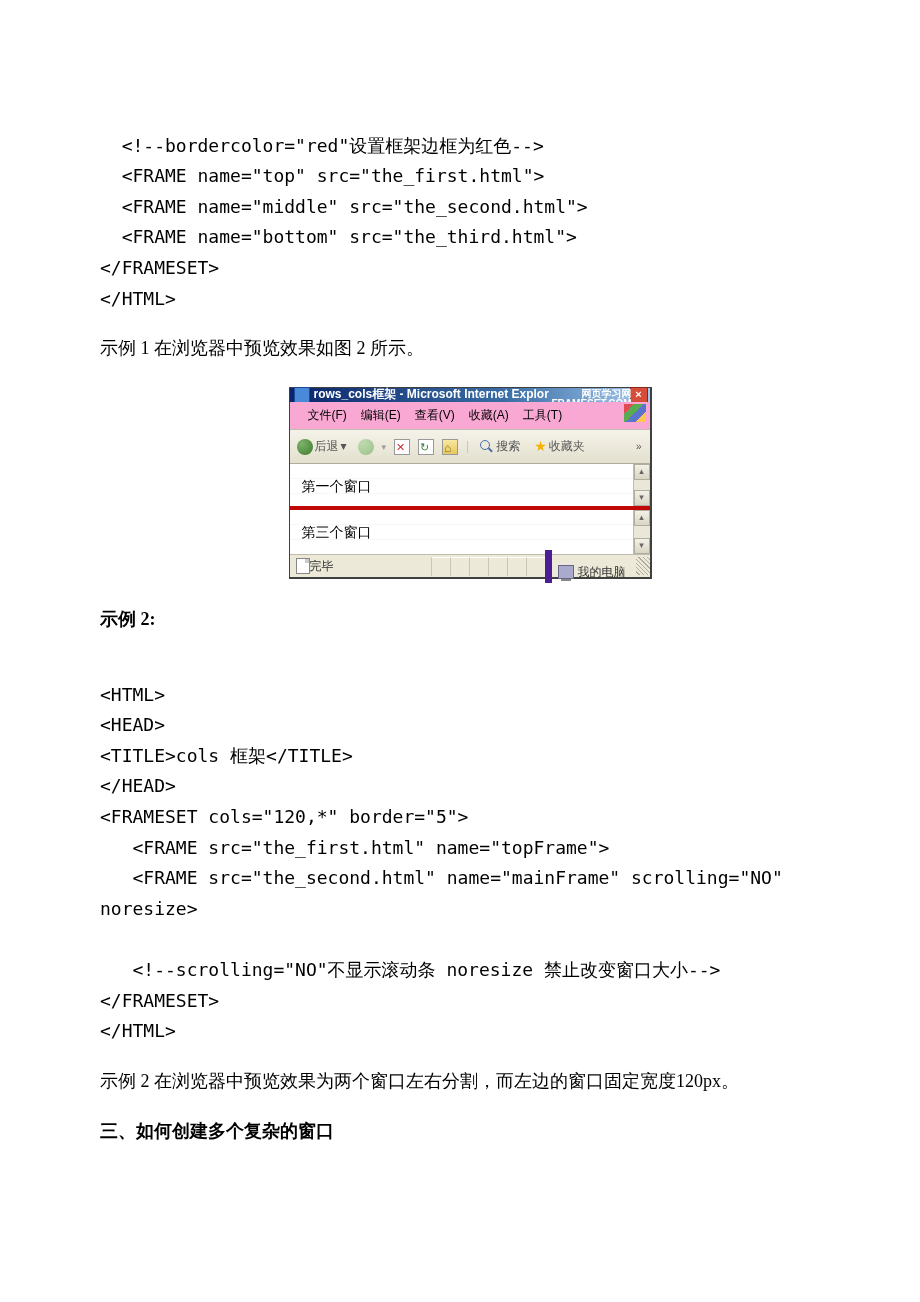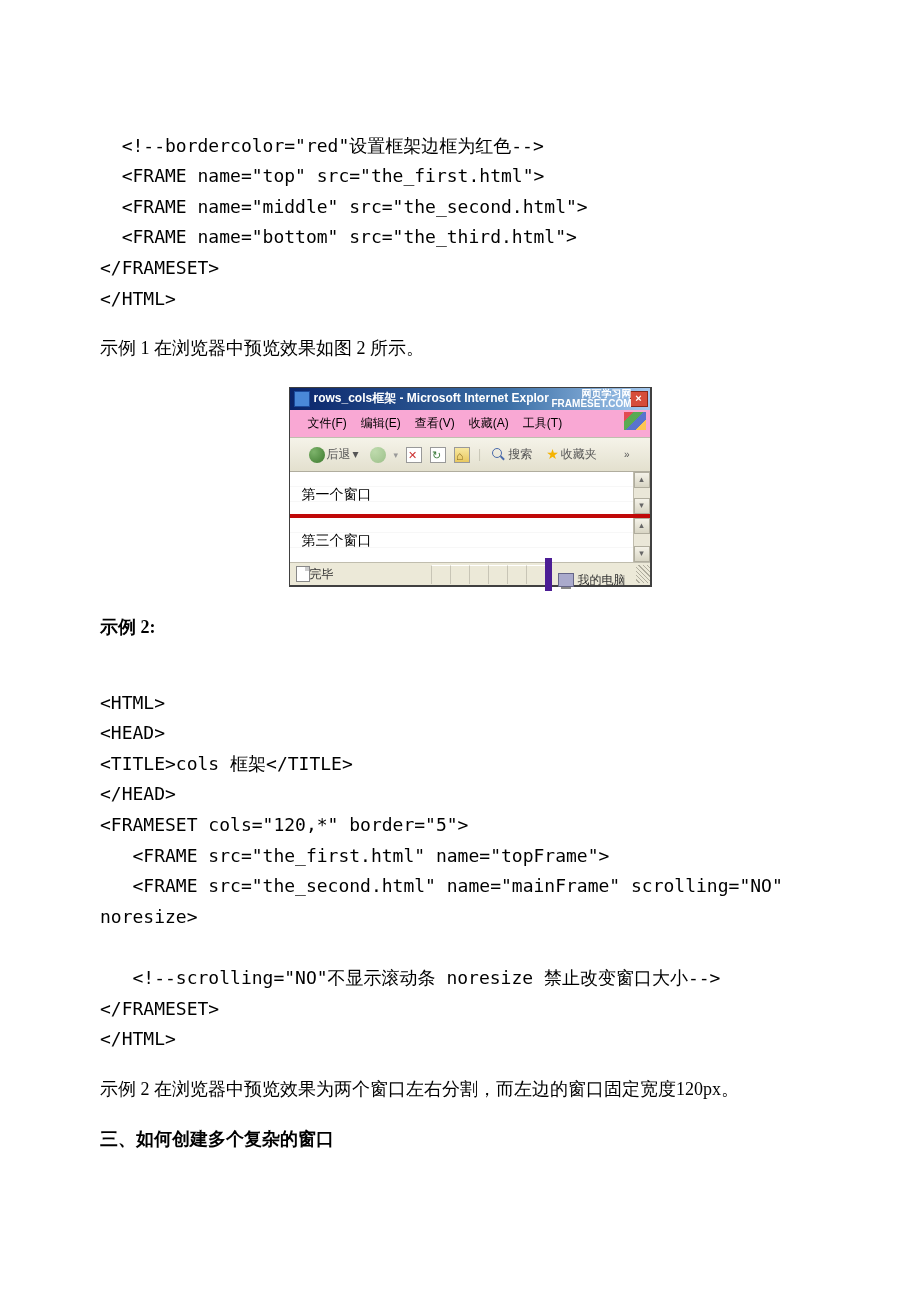"rows_cols框架 - Microsoft Internet Explor" .ie-titlebar { height: 22px -> 14px }
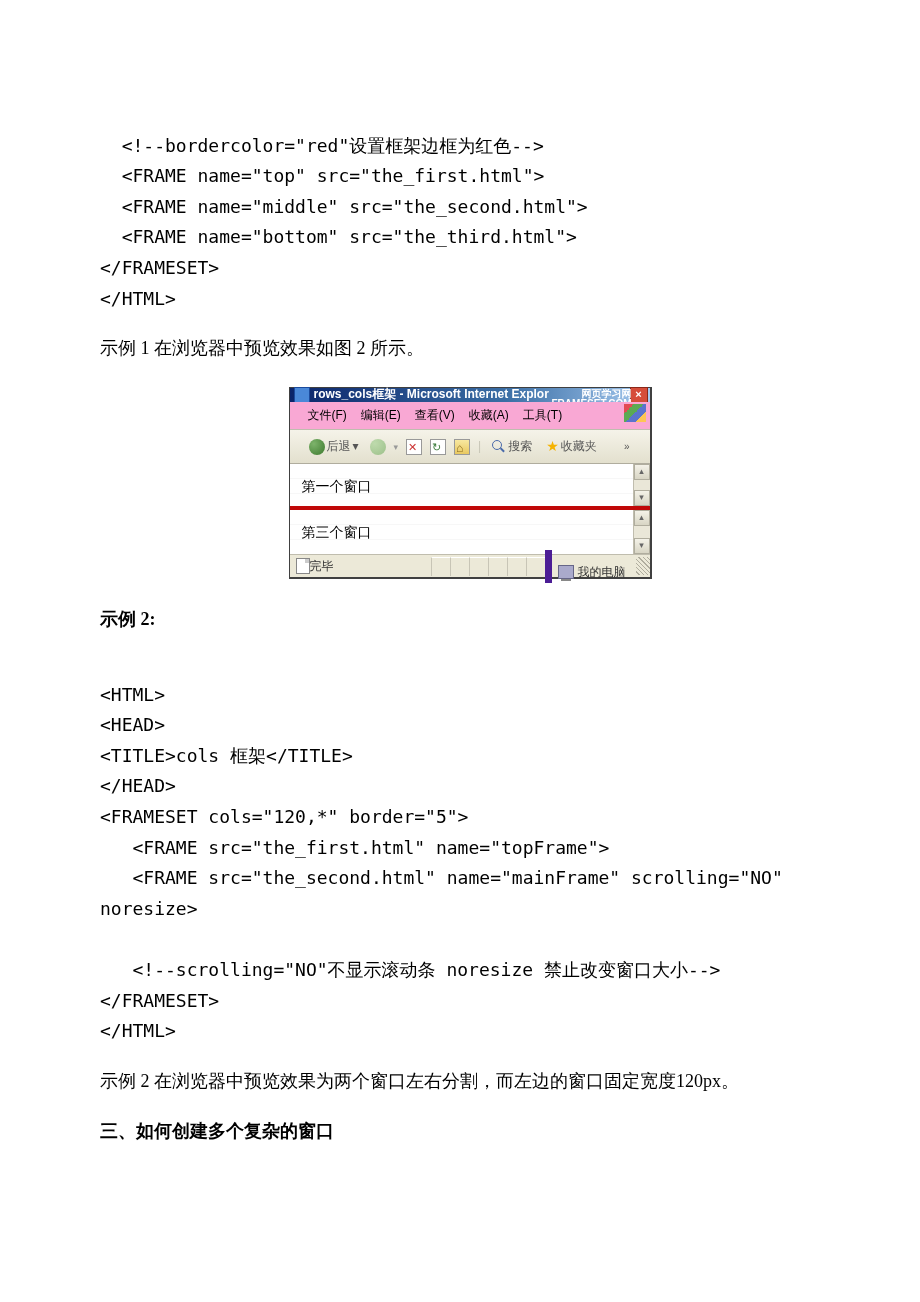"后退" .ie-toolbar { padding: 3px 16px -> 3px 4px }
